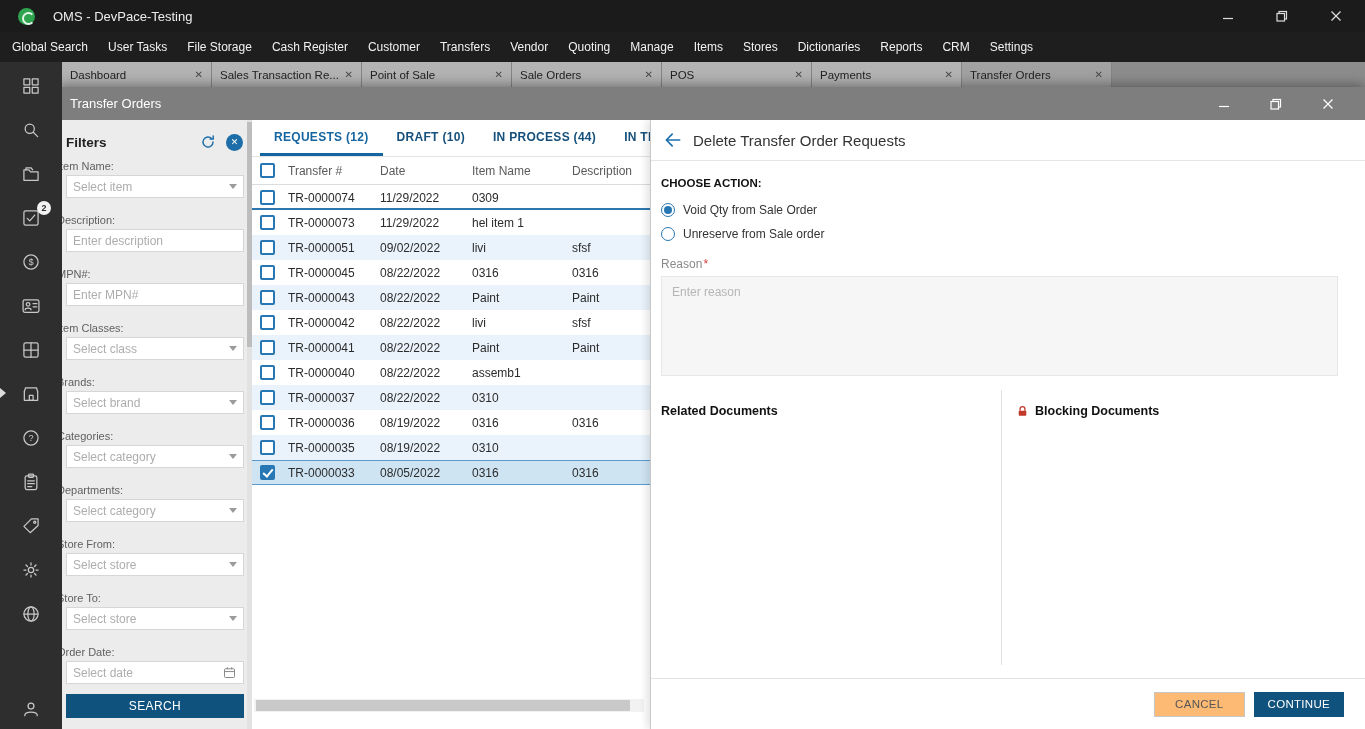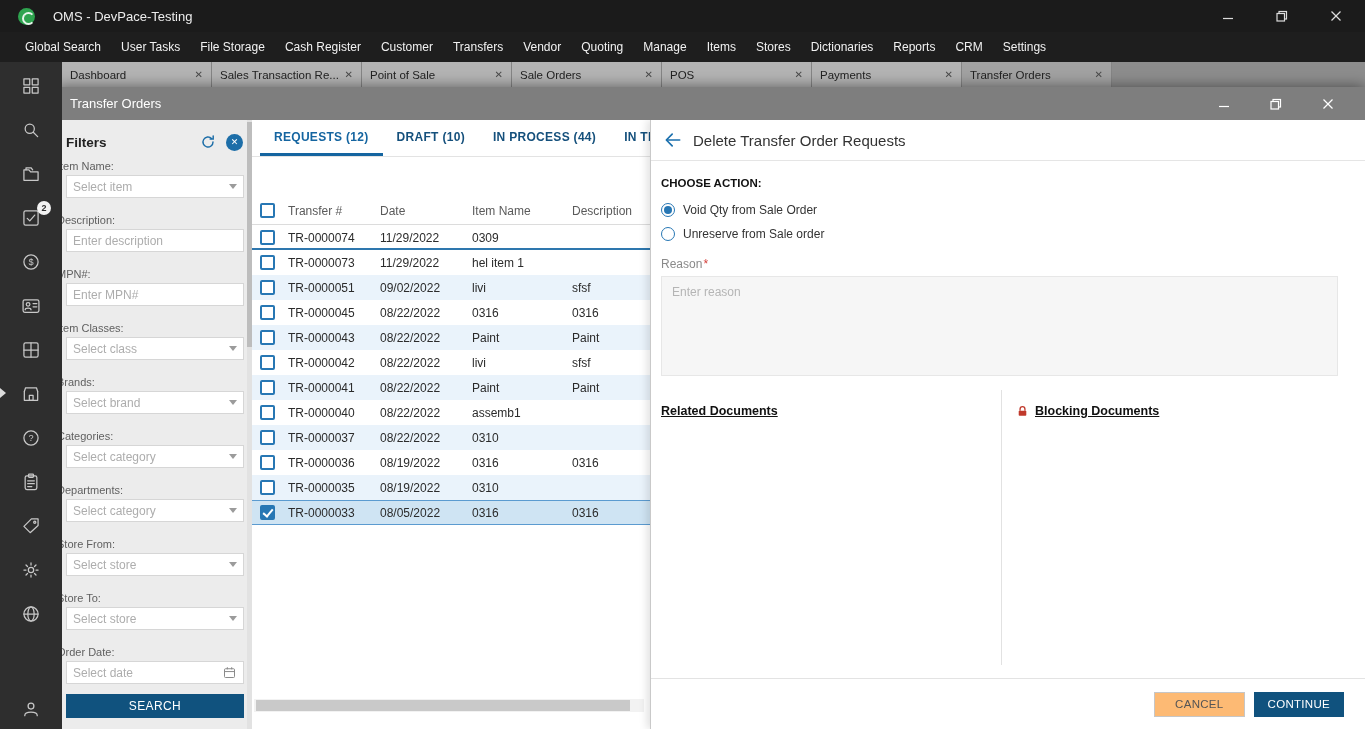"Global Search" .menubar { padding-left: 15px -> 2px }
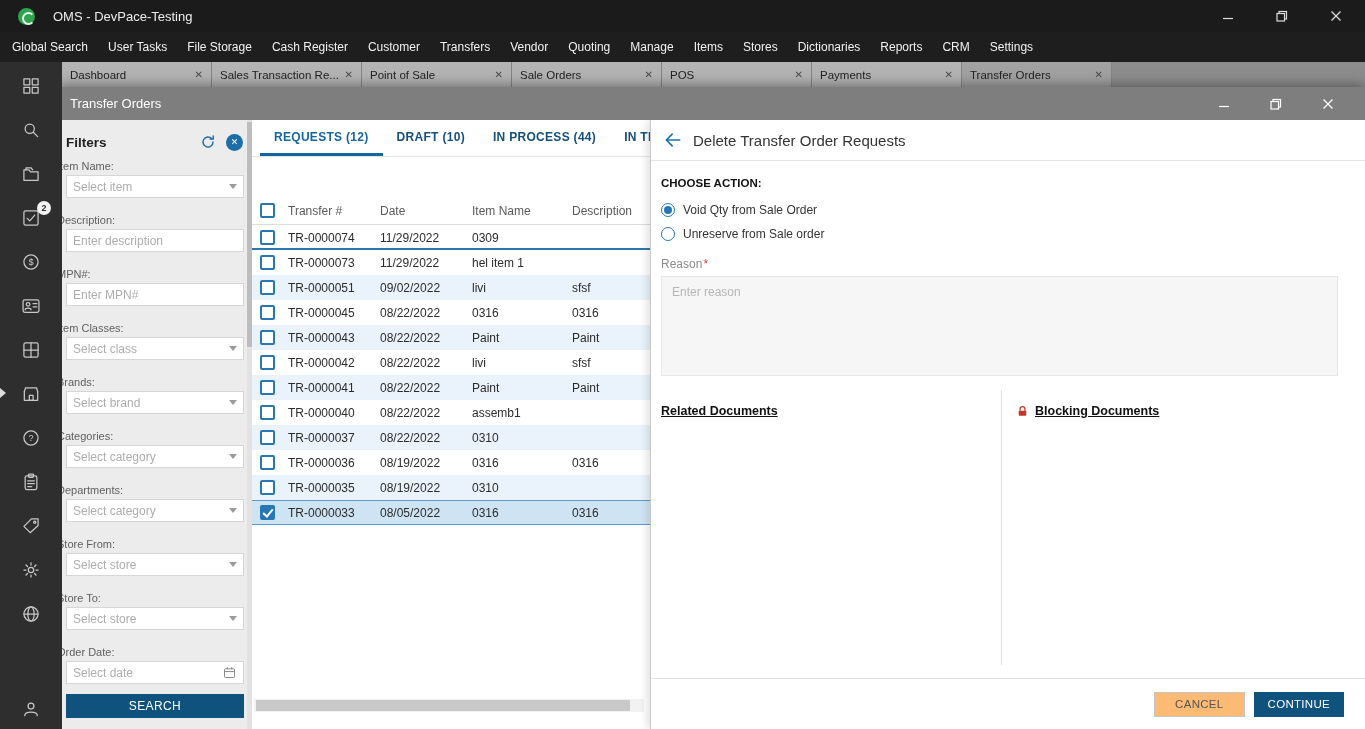"Transfer #" .table { margin-top: 40px -> none }
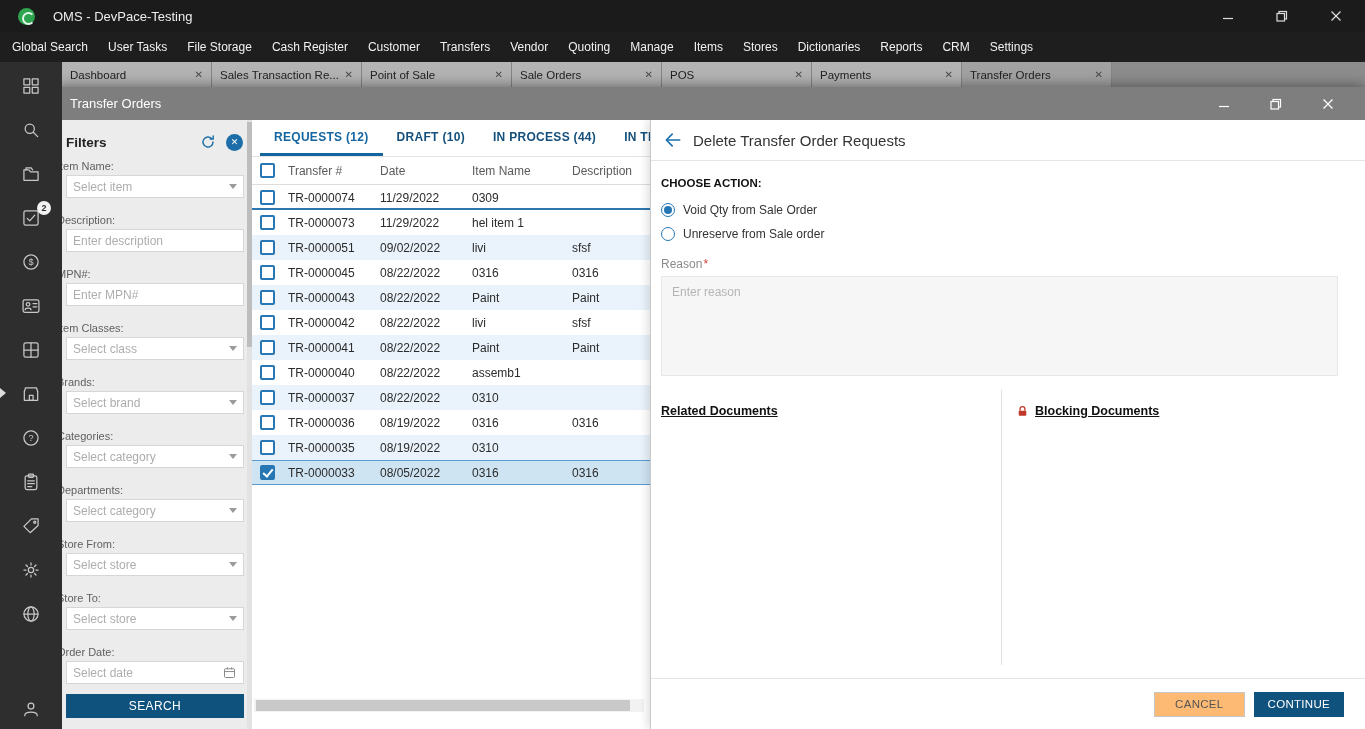"Related Documents" .docs-title { text-decoration: underline -> none }
